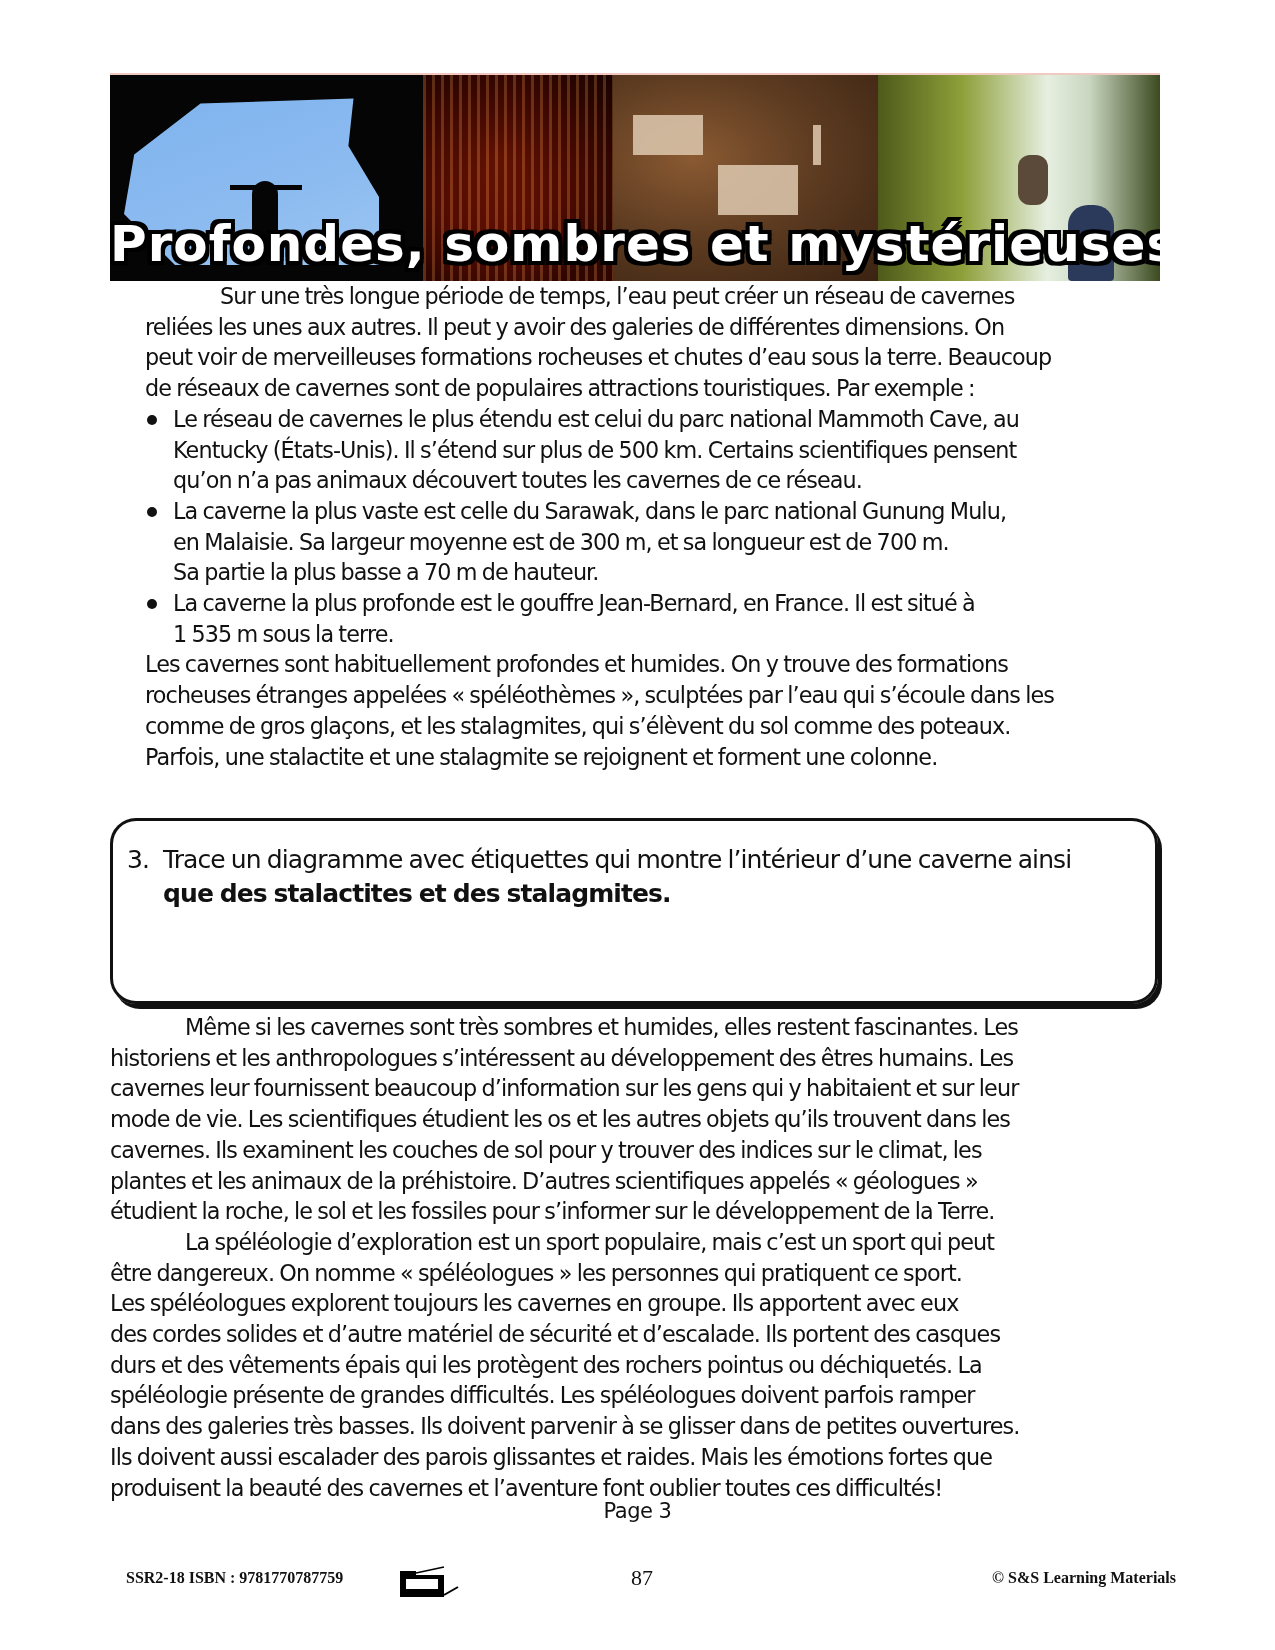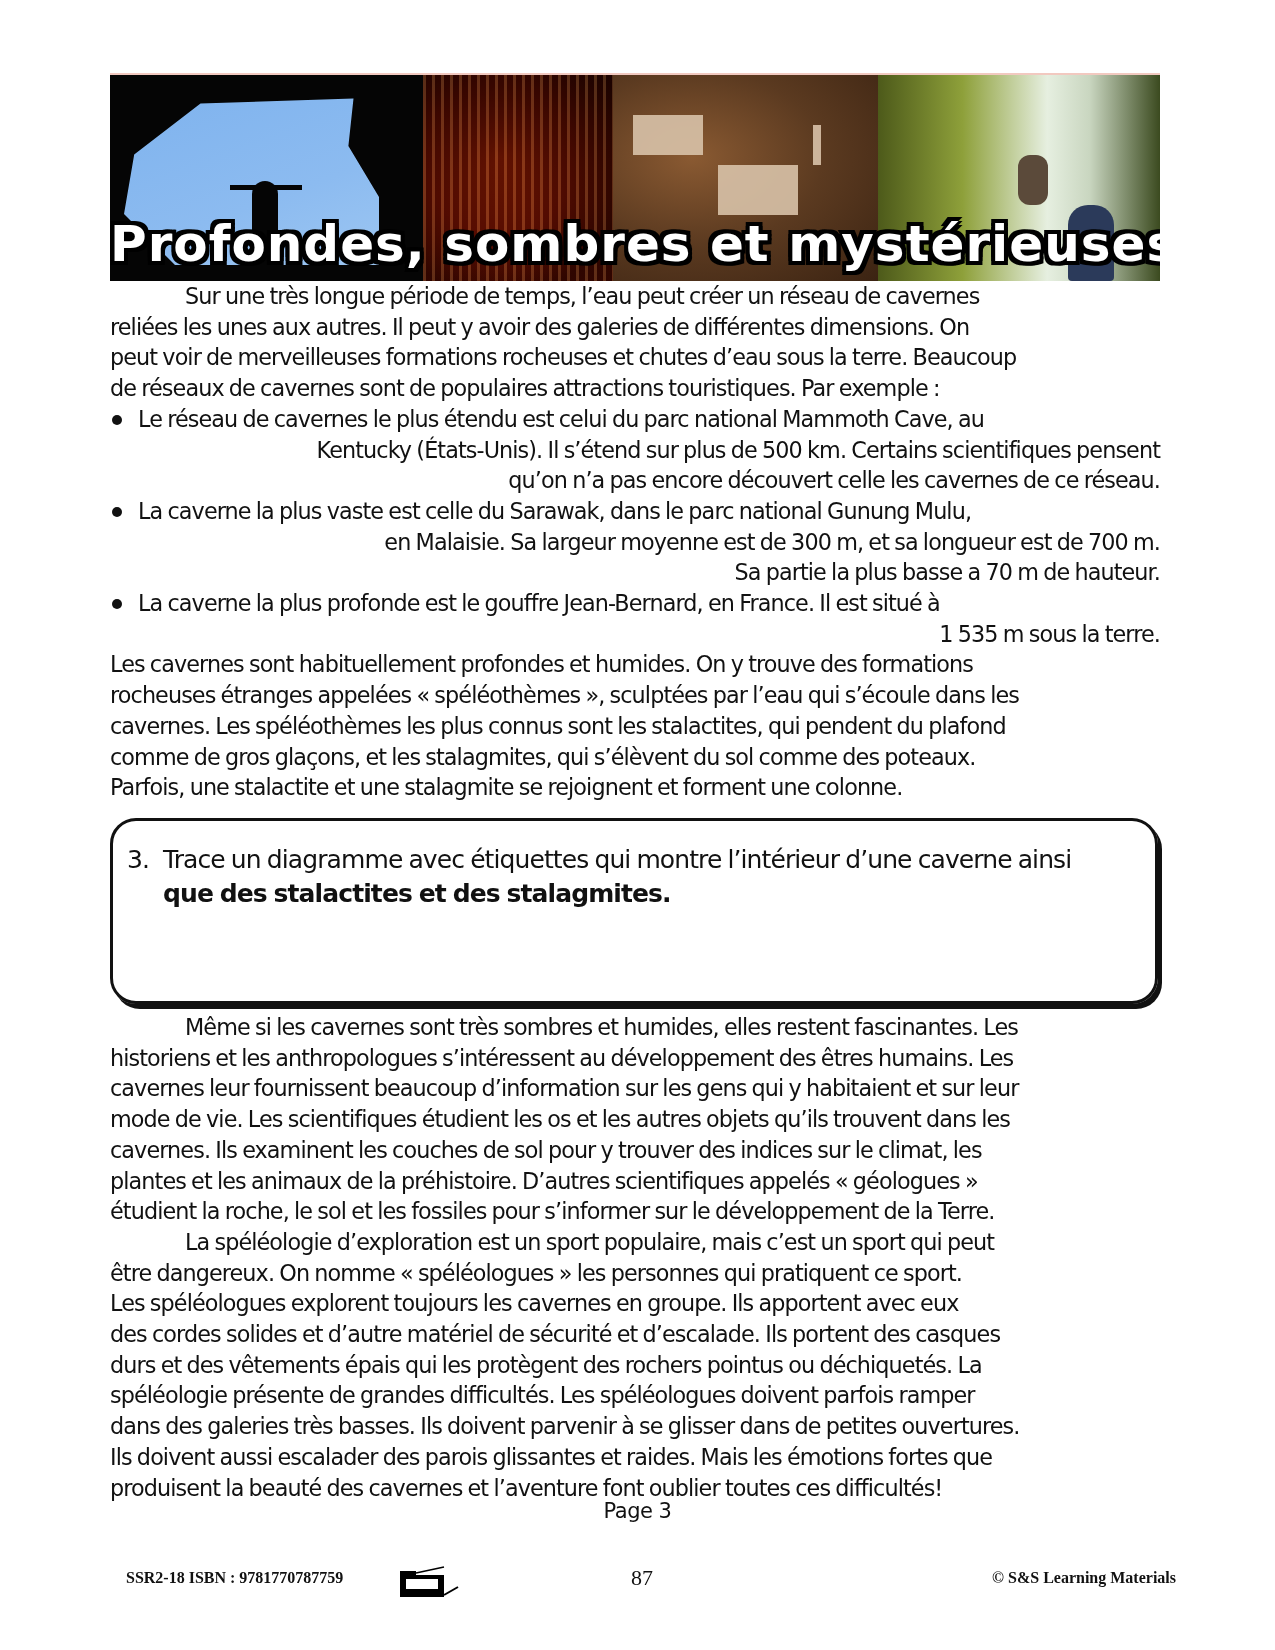"Sur une très longue période" div.text { margin-left: none -> 35px }
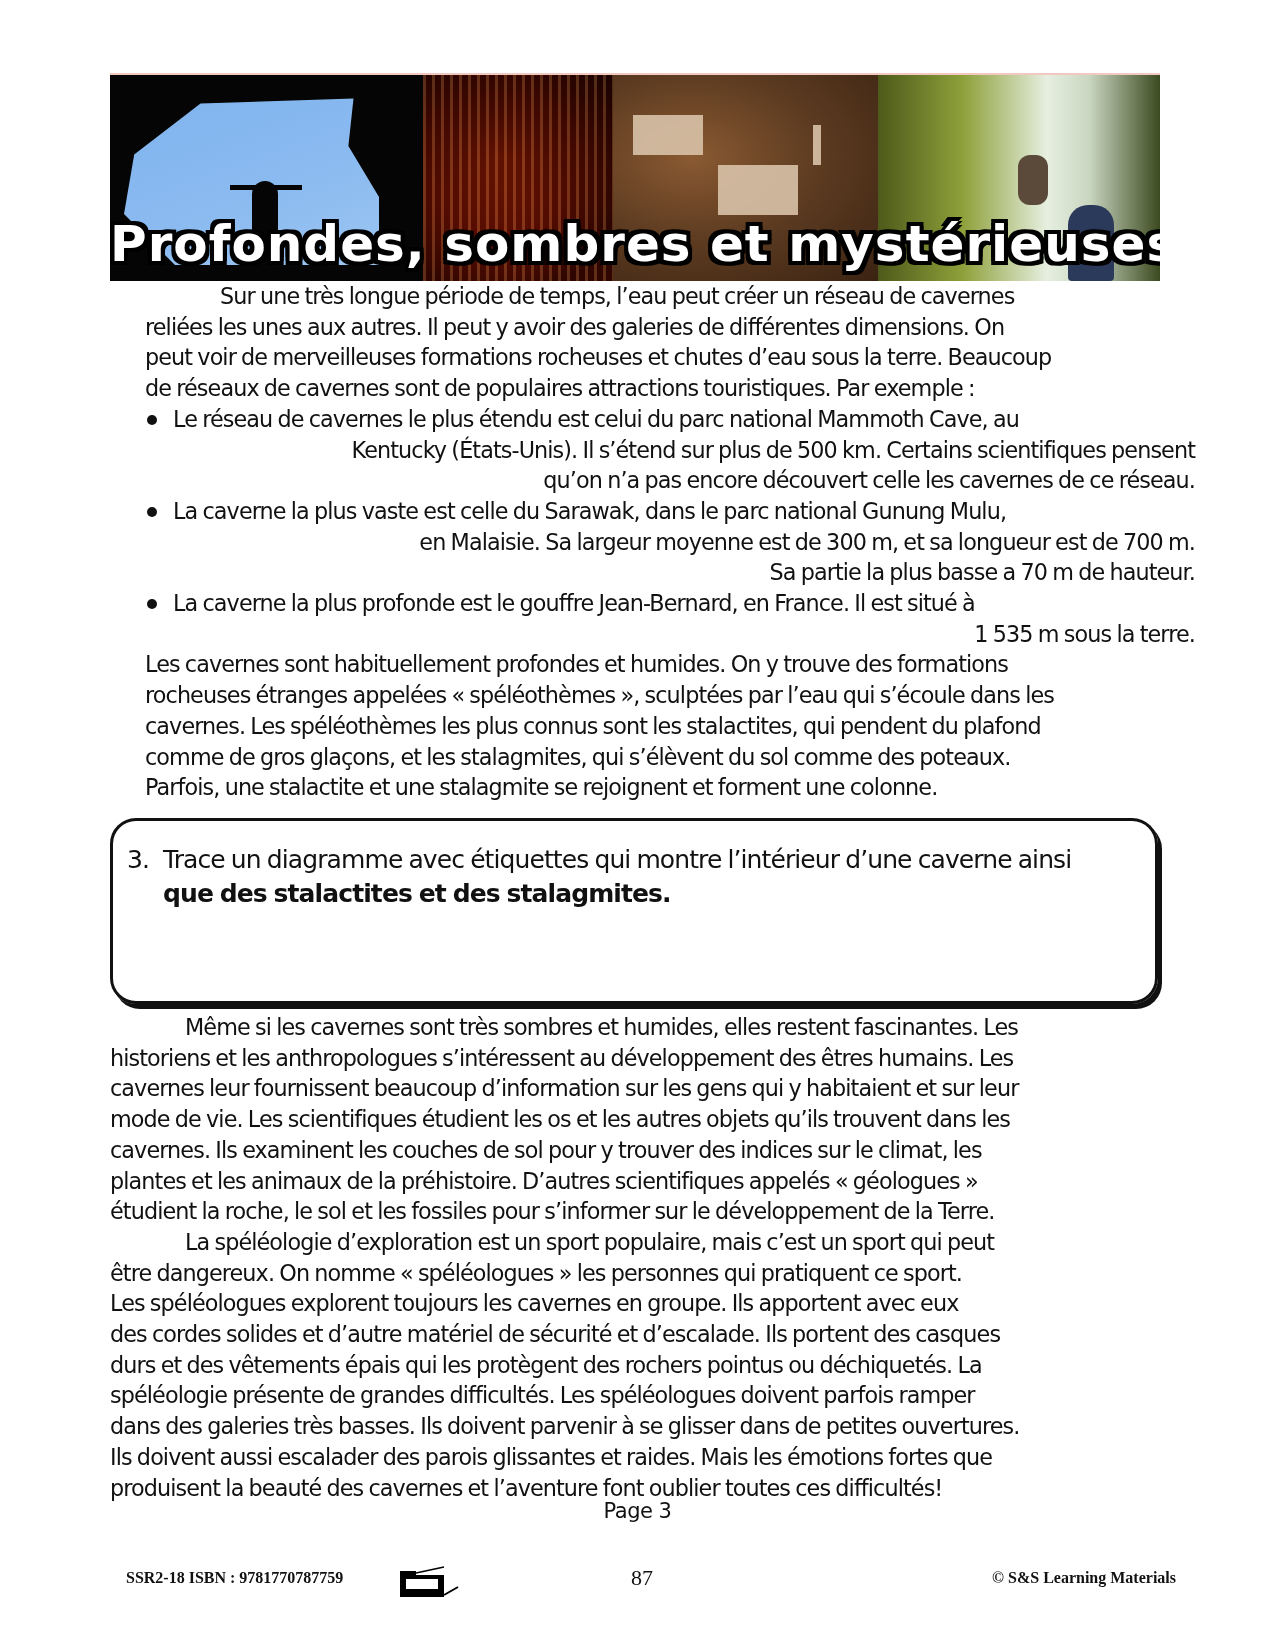"Kentucky (États-Unis). Il s’étend sur" .bullet-cont { text-align: right -> none }
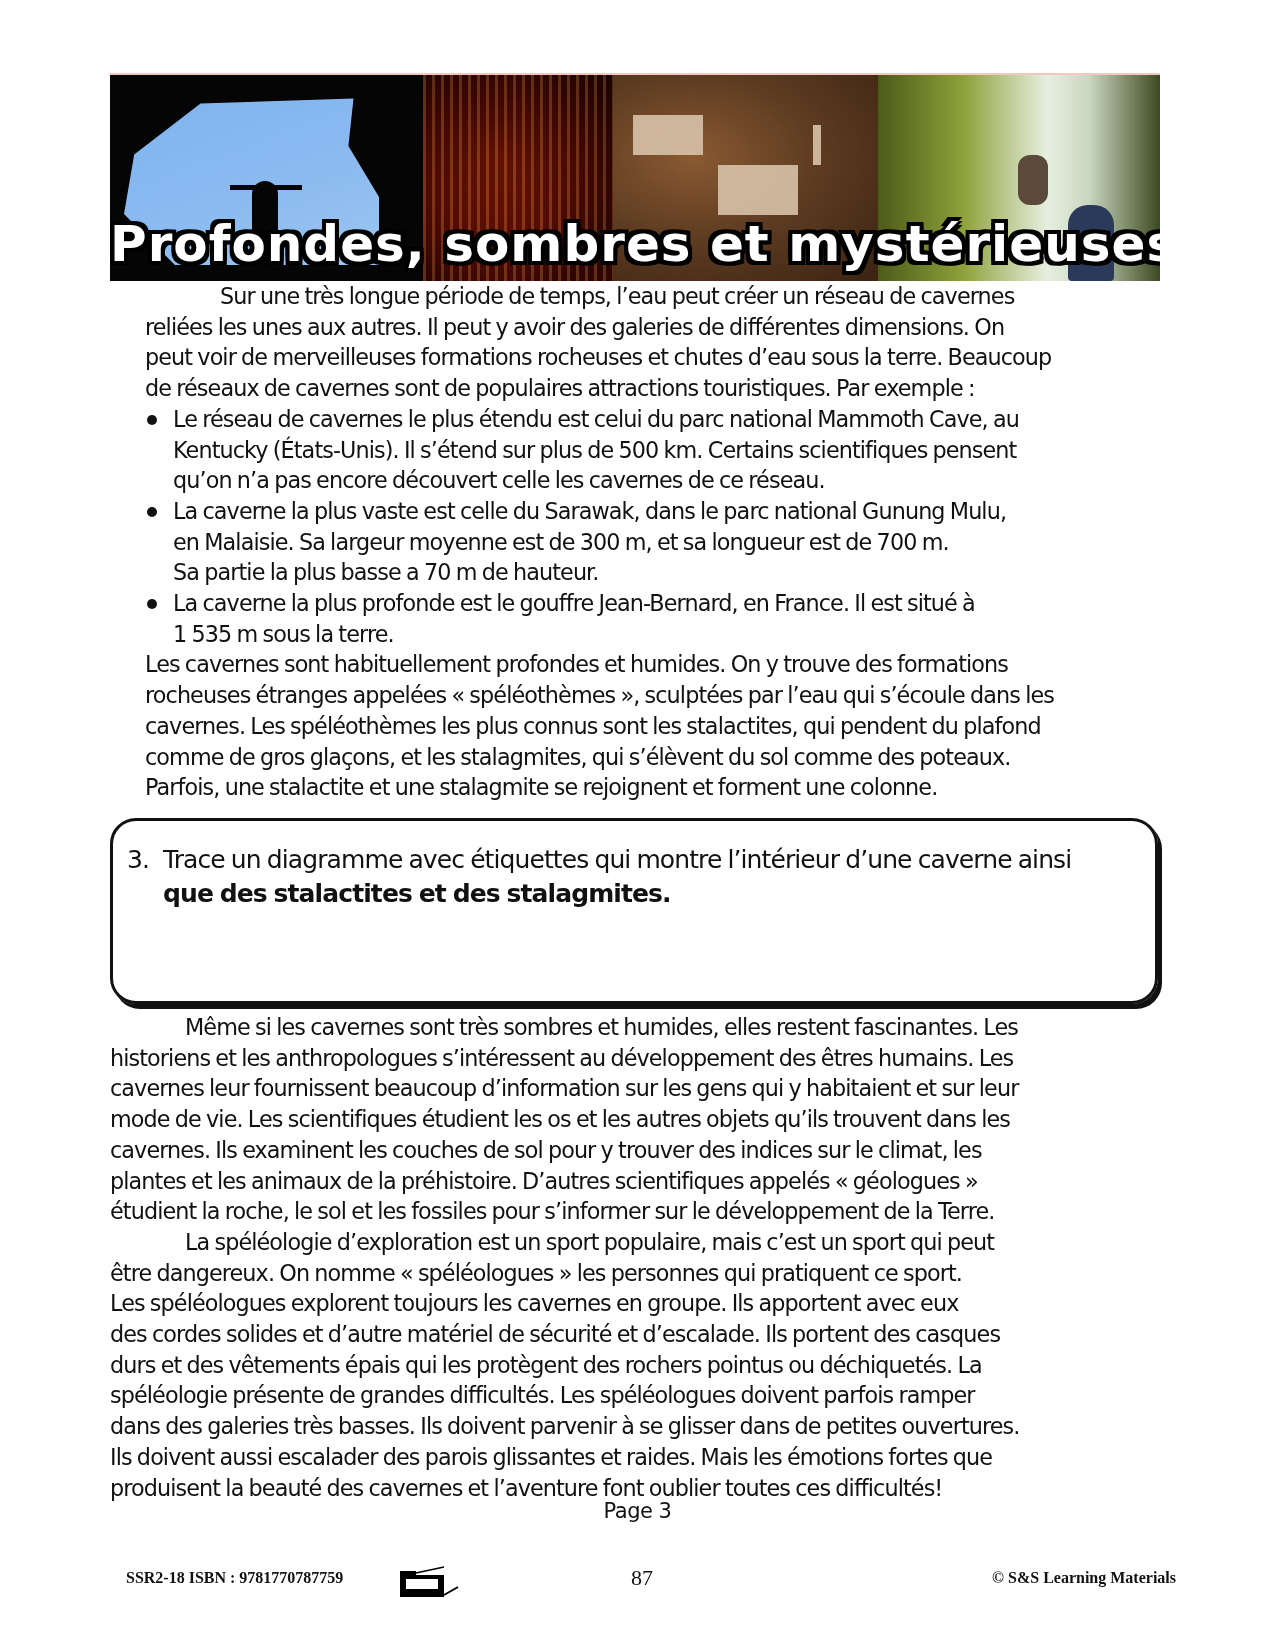"qu’on n’a pas encore découvert" span.line { text: encore découvert celle -> animaux découvert toutes }
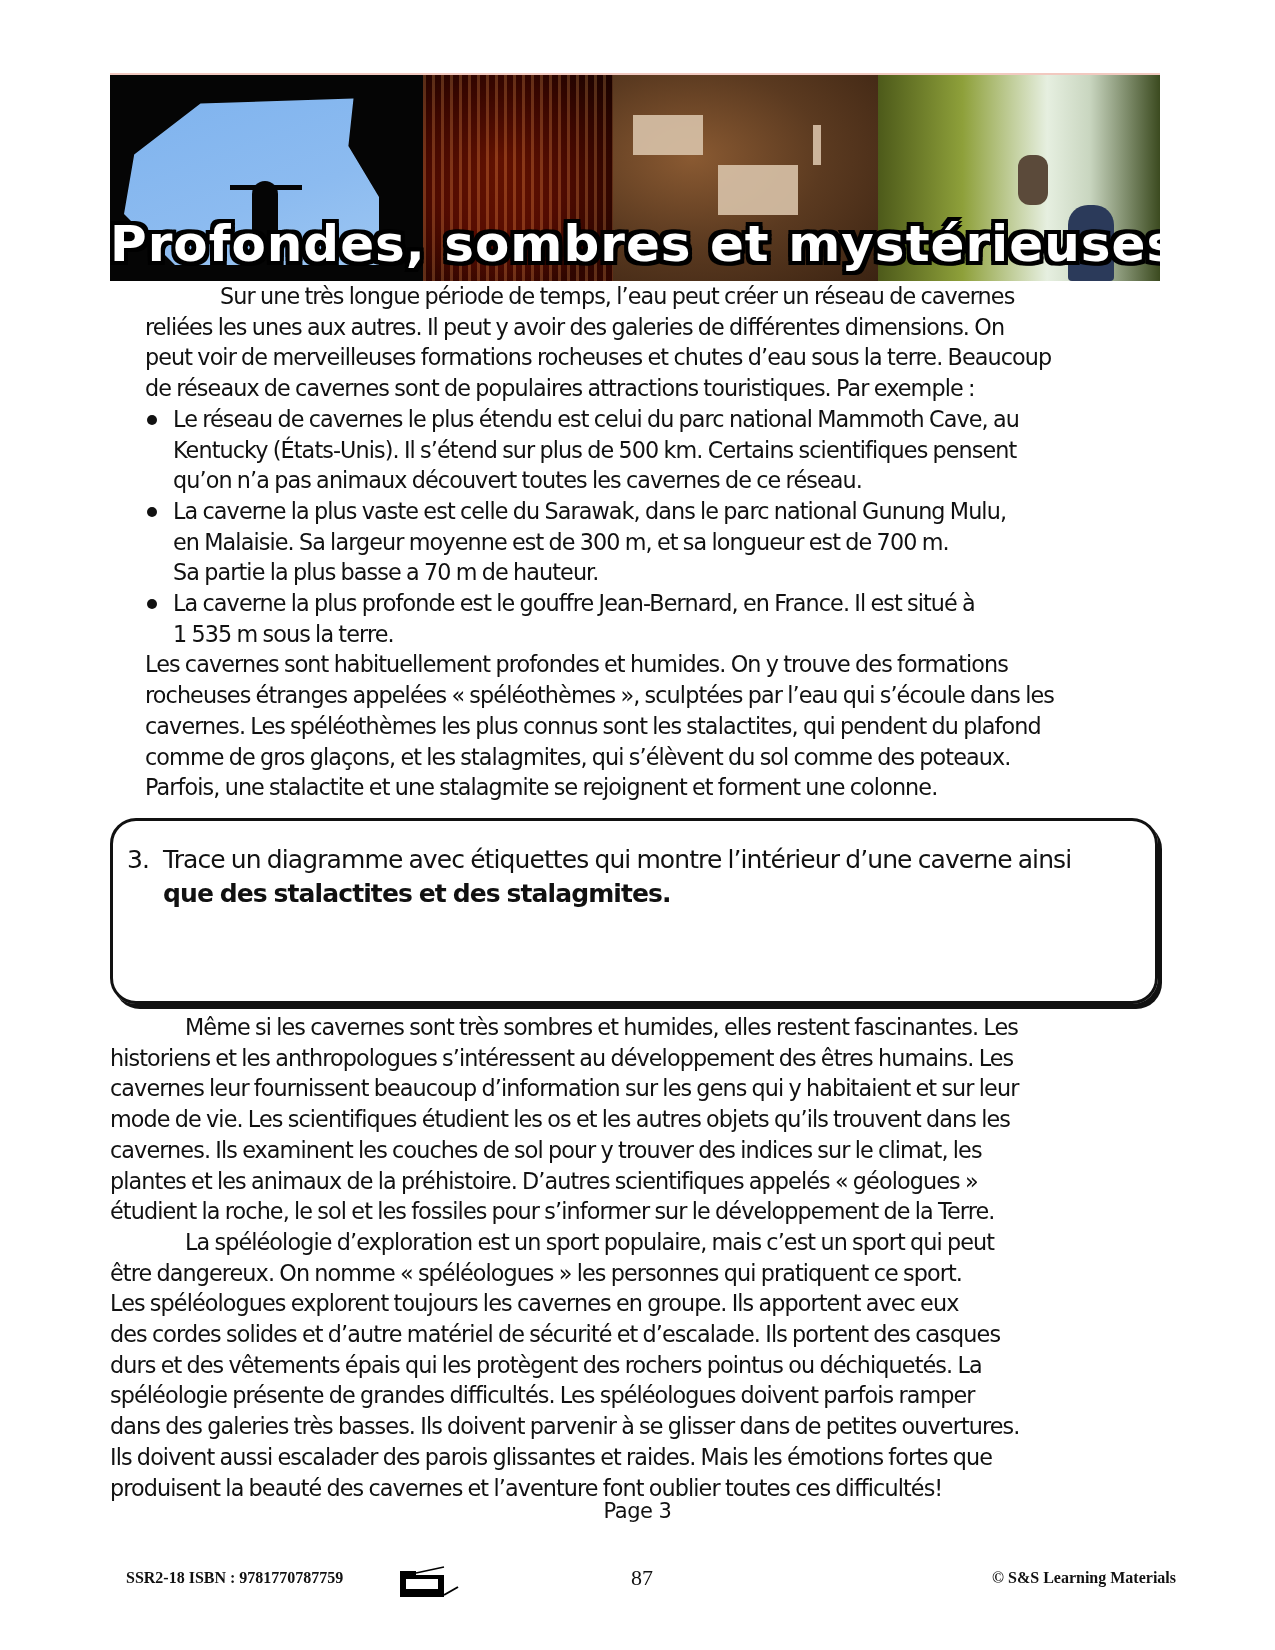"cavernes. Les spéléothèmes les plus" span.line { html: <span>cavernes. Les spéléothèmes les plus connus sont les stalactites, qui pendent du plafond</span> -> none }
